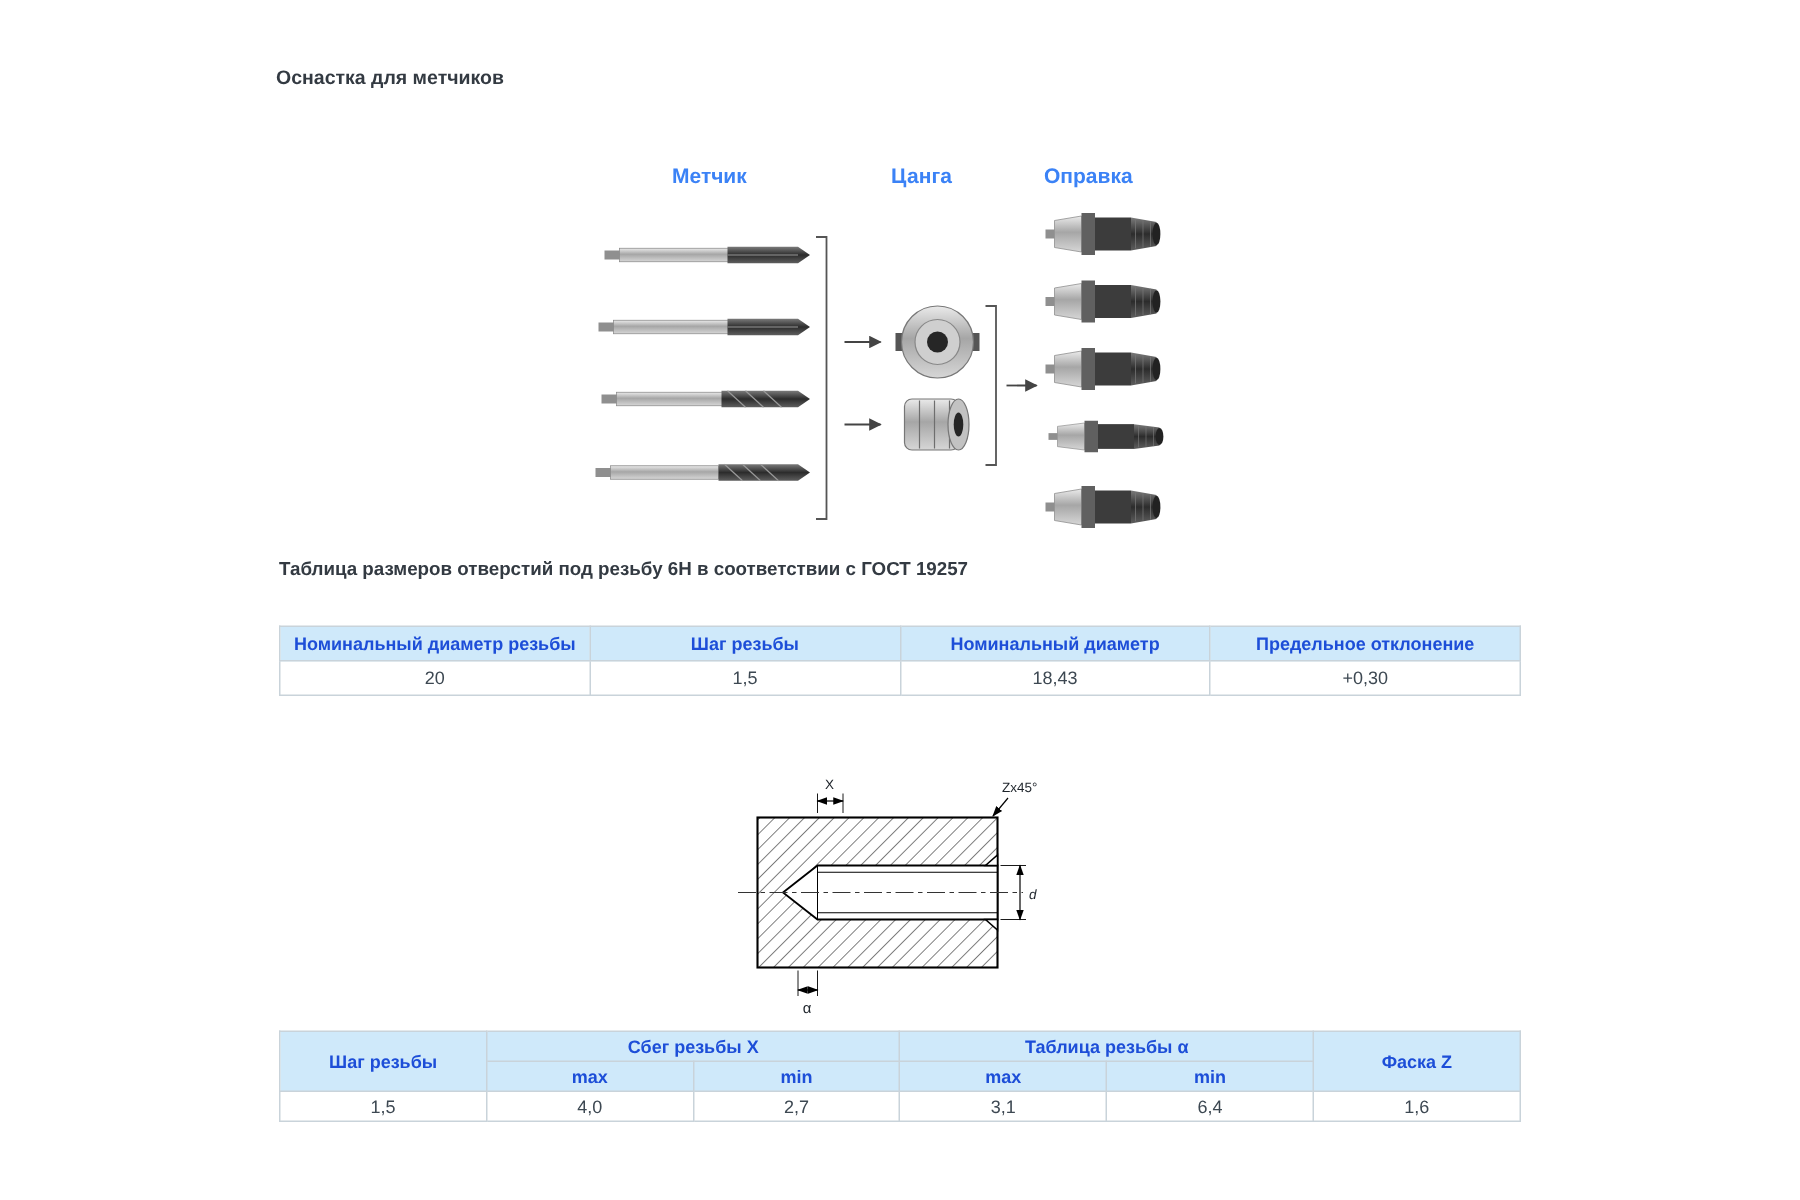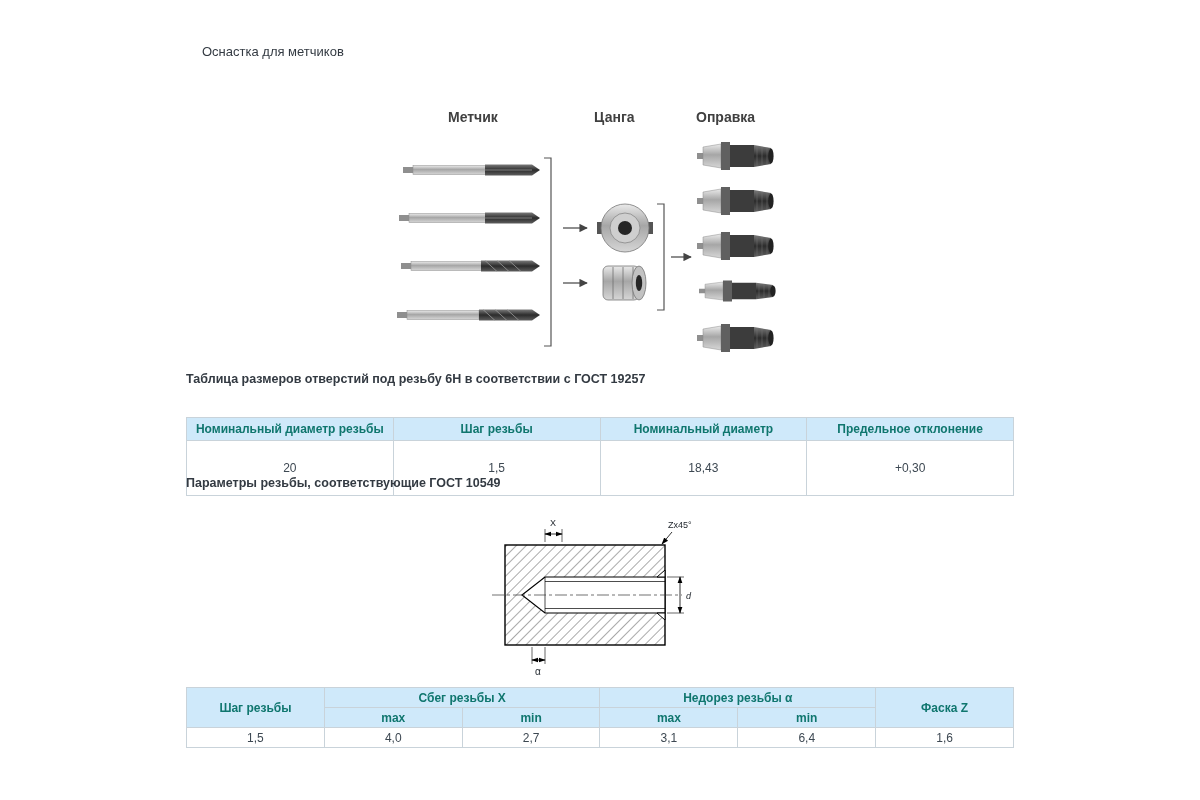"Оснастка для метчиков" .title { font-weight: normal -> bold; left: 202px -> 184px }
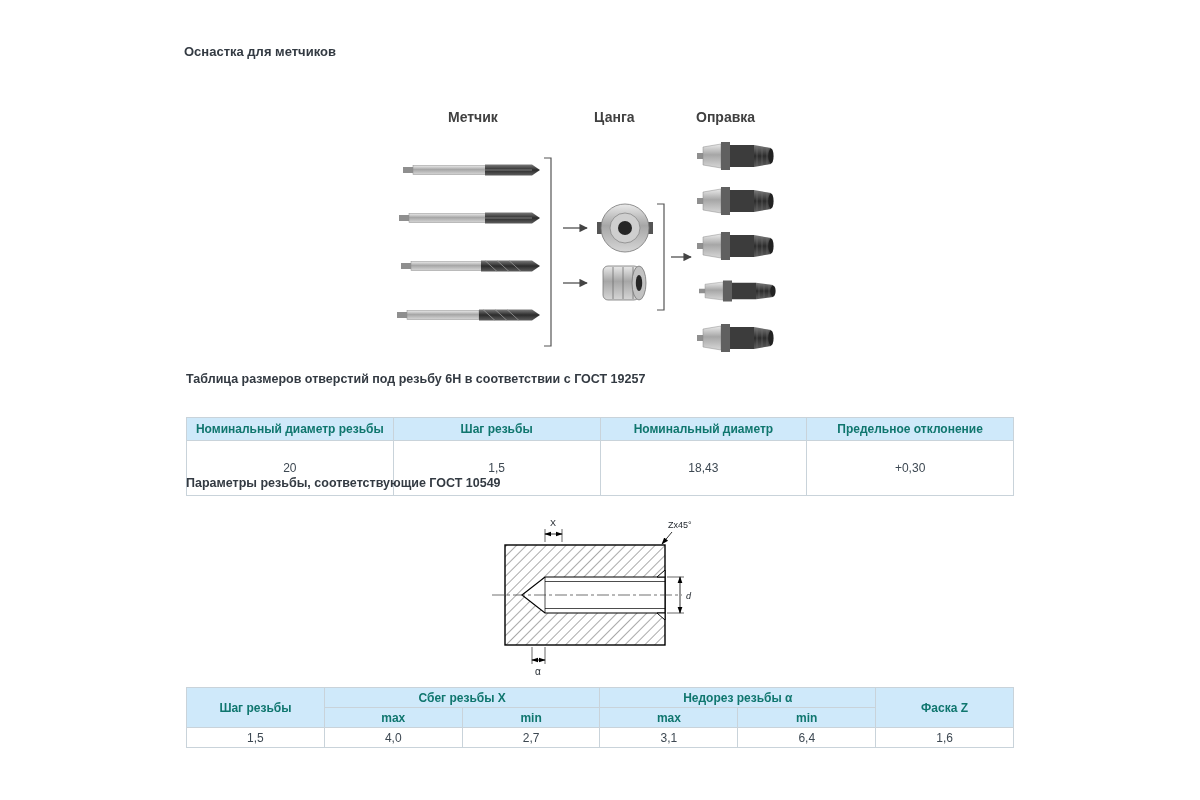"Метчик" .dlabel { color: #404040 -> #3b82f6 }
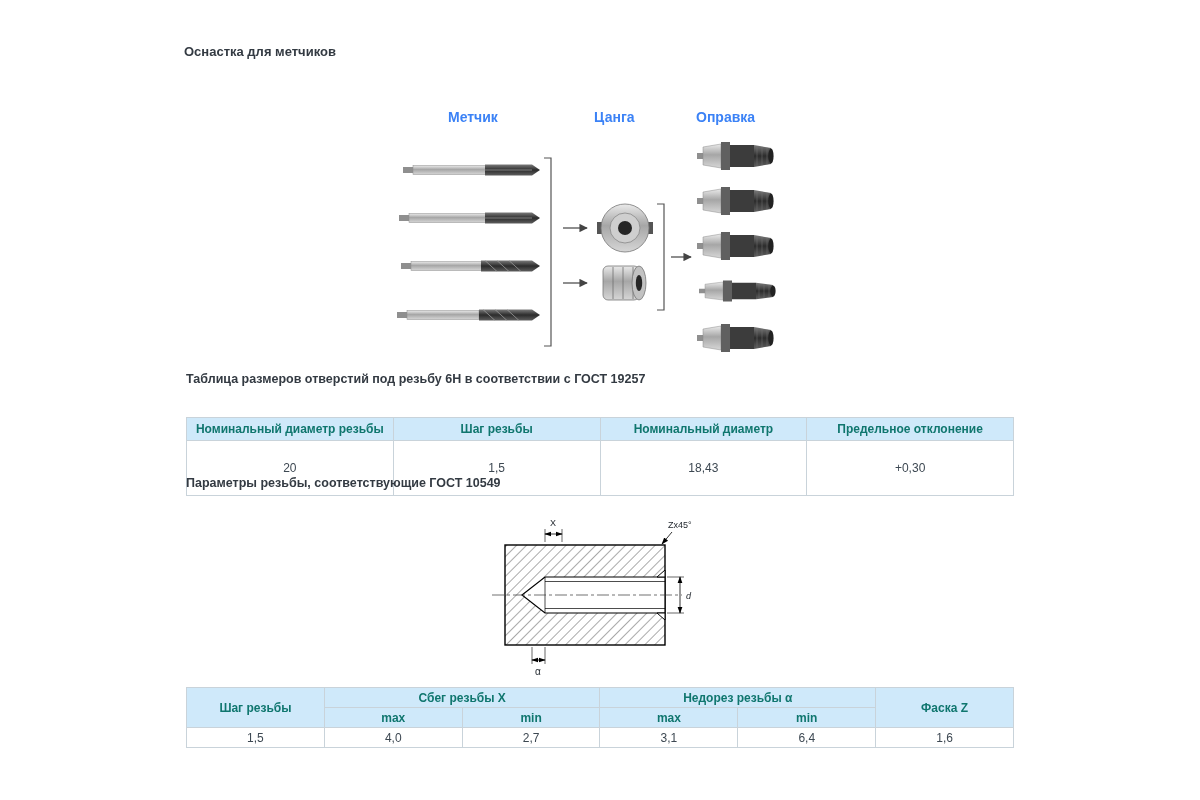"Номинальный диаметр резьбы" table.tbl th { color: #0f766e -> #1d4ed8 }
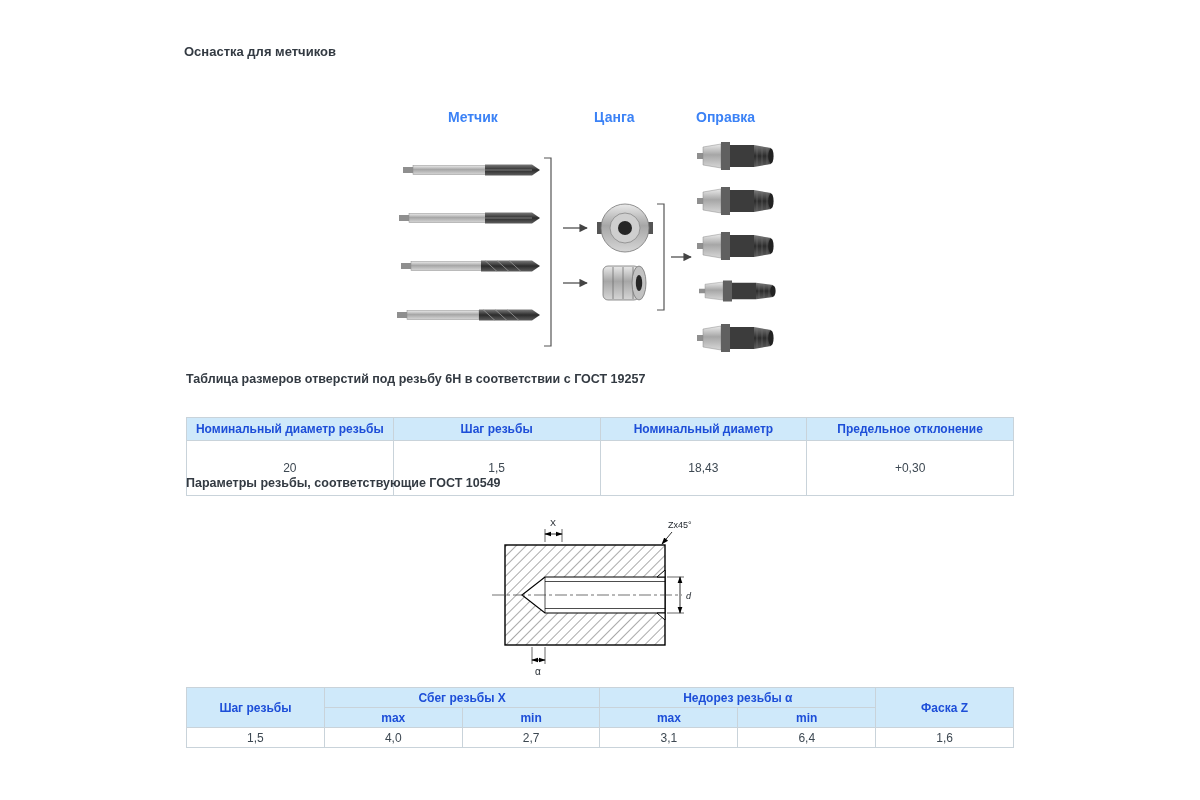"20" table.tbl td { padding: 20px 6px -> 4px 6px }
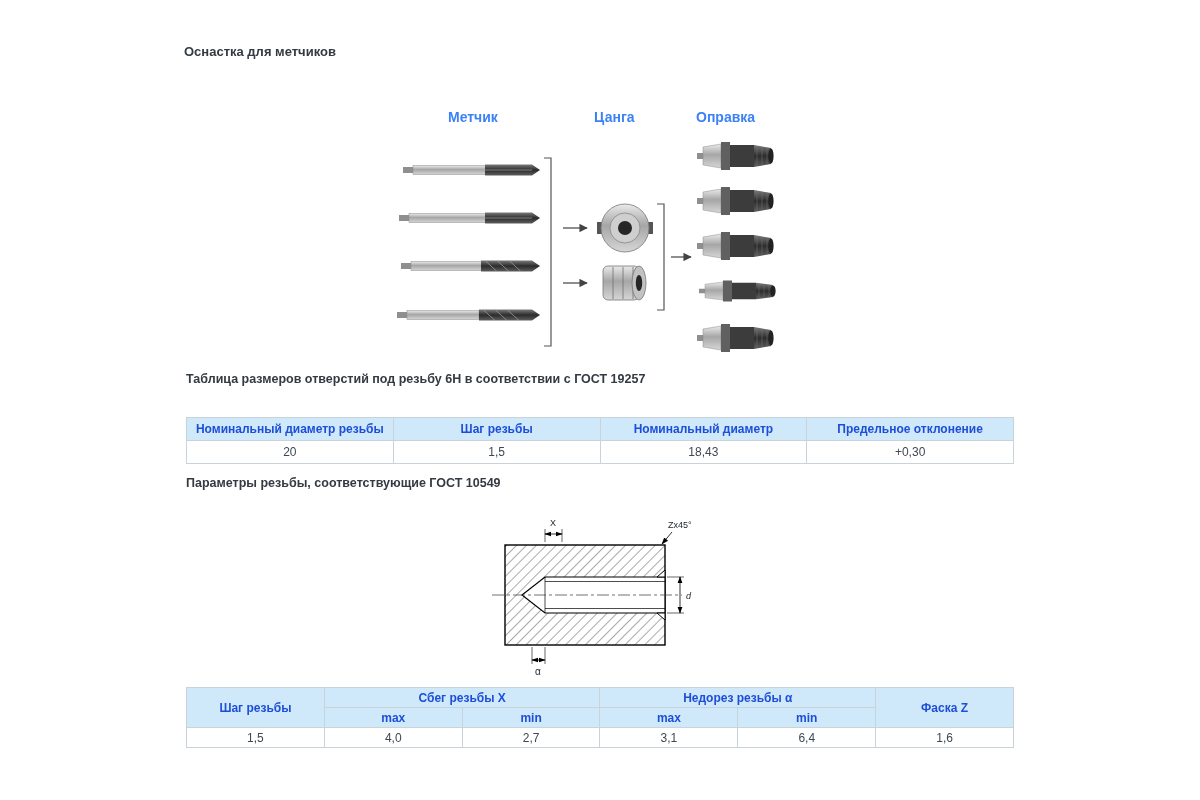"Параметры резьбы, соответствующие ГОСТ" div.abs { html: <div>Параметры резьбы, соответствующие ГОСТ 10549</div> -> none }
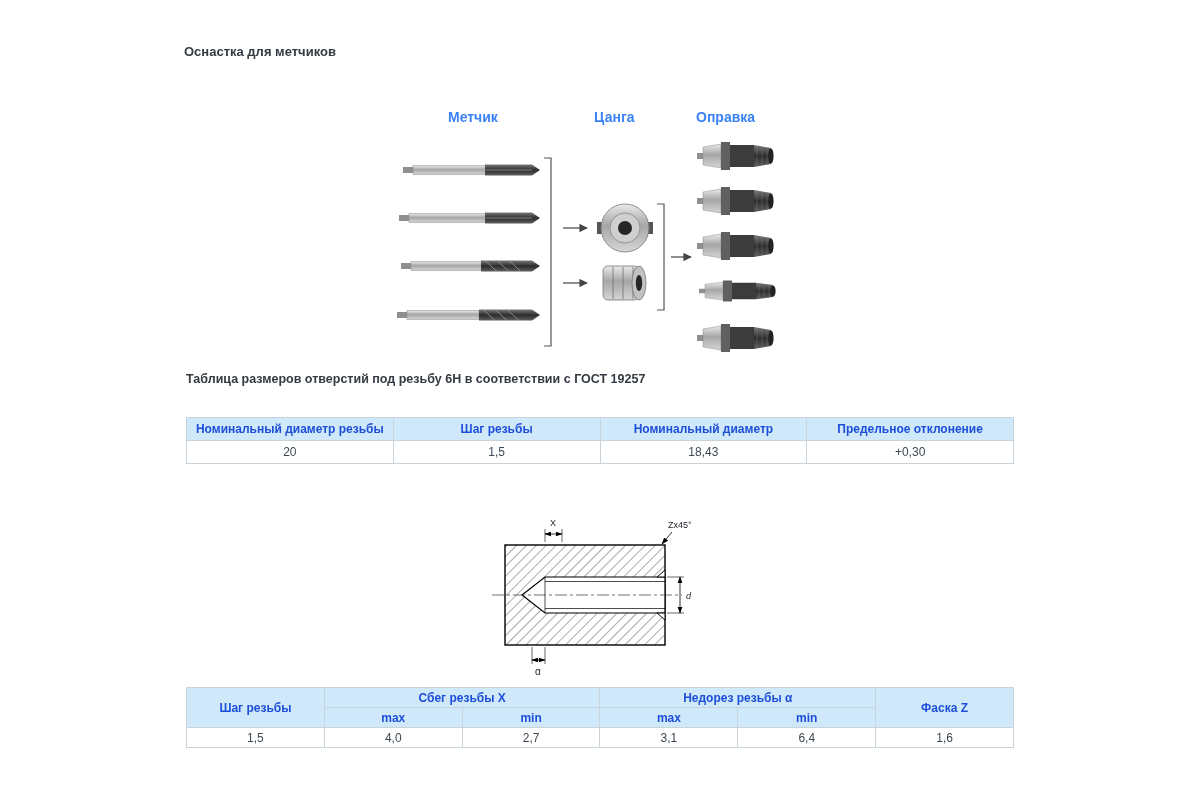"Недорез резьбы α" th { text: Недорез -> Таблица }
